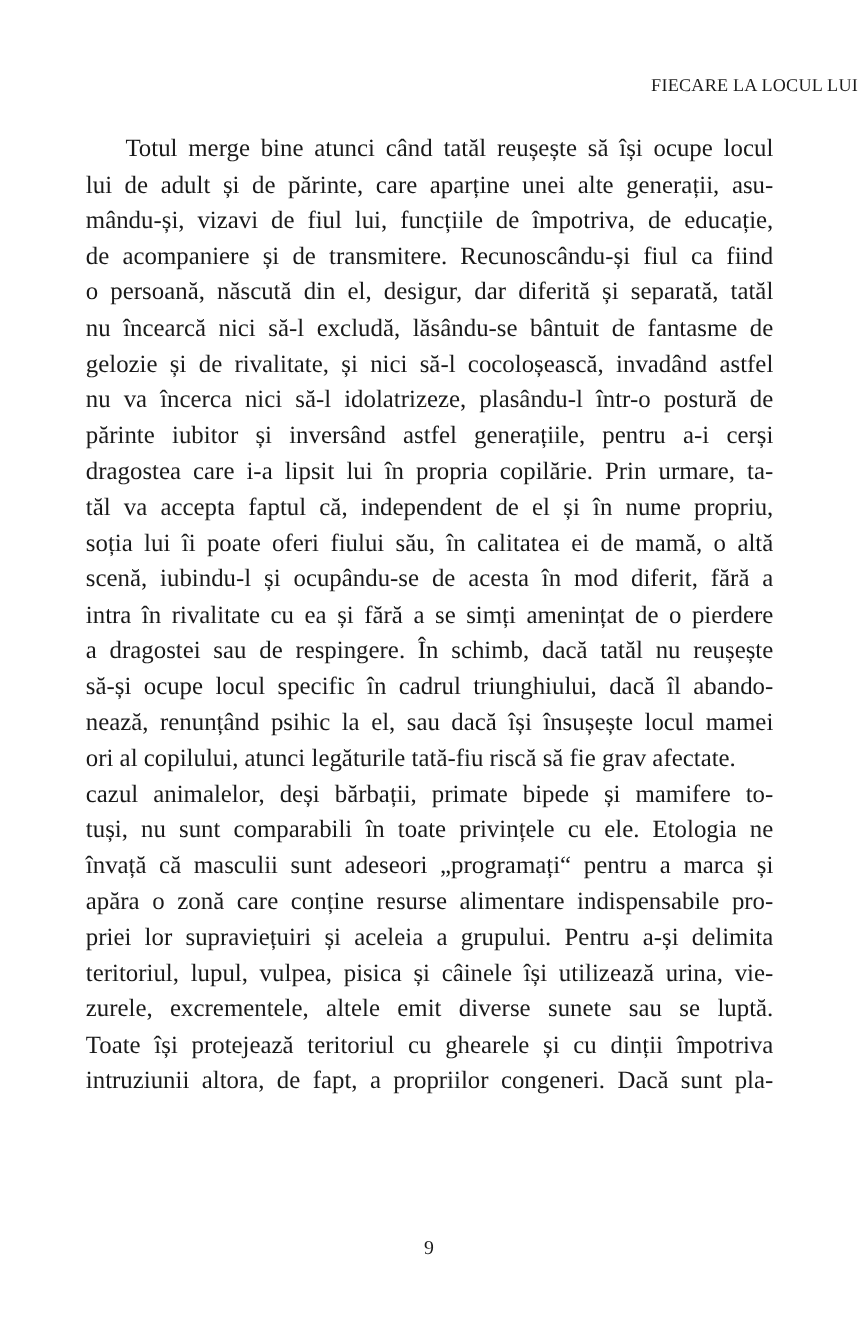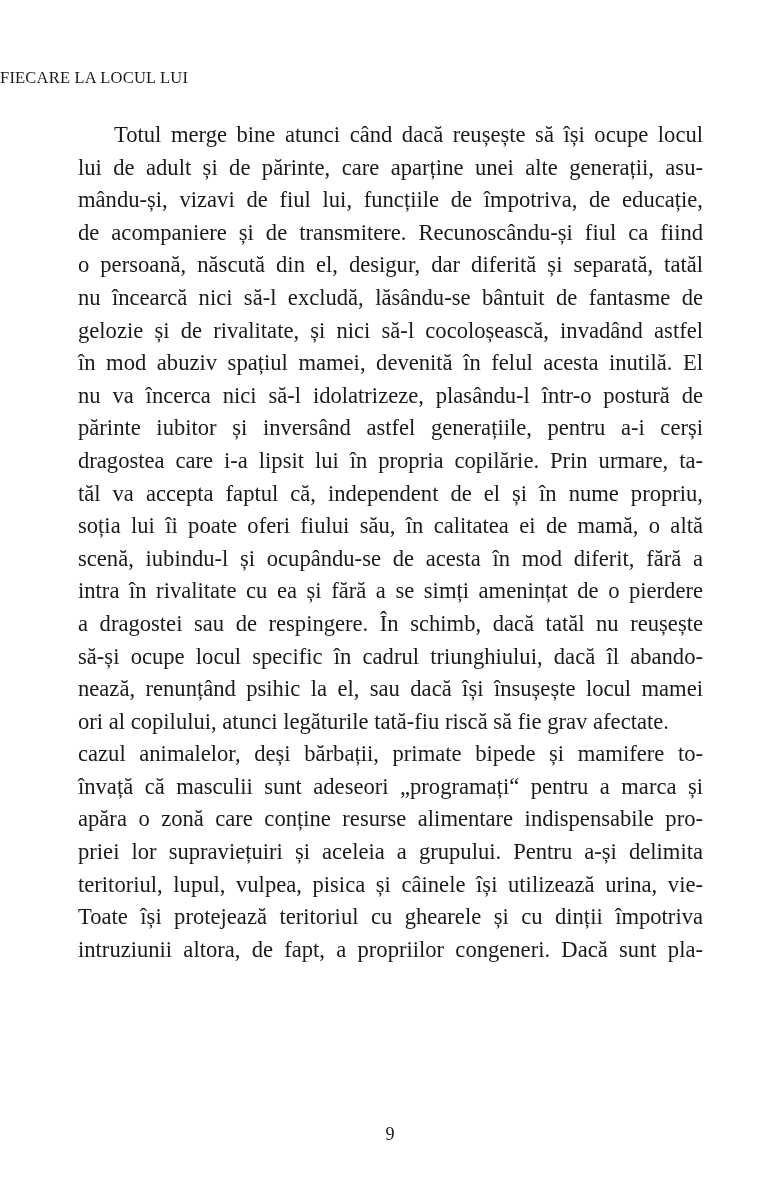"FIECARE LA LOCUL LUI" .running-head { text-align: left -> right }
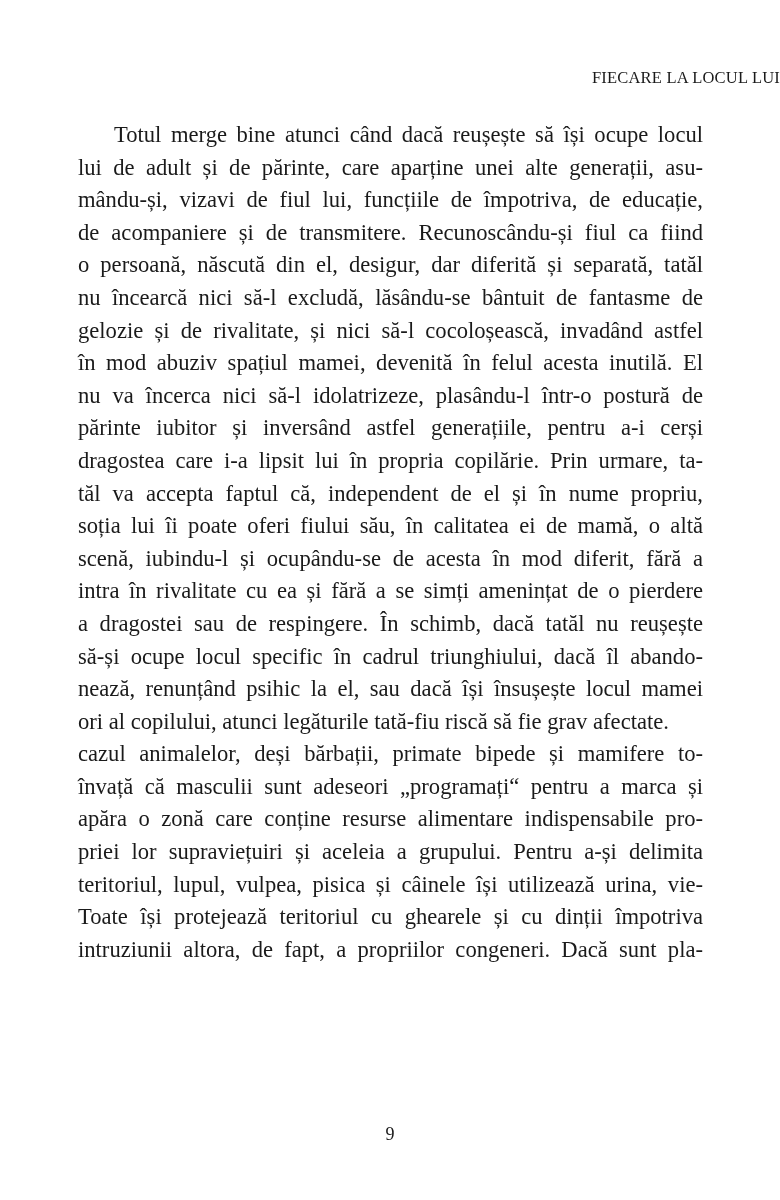"Totul merge bine atunci când" span.line { text: dacă -> tatăl }
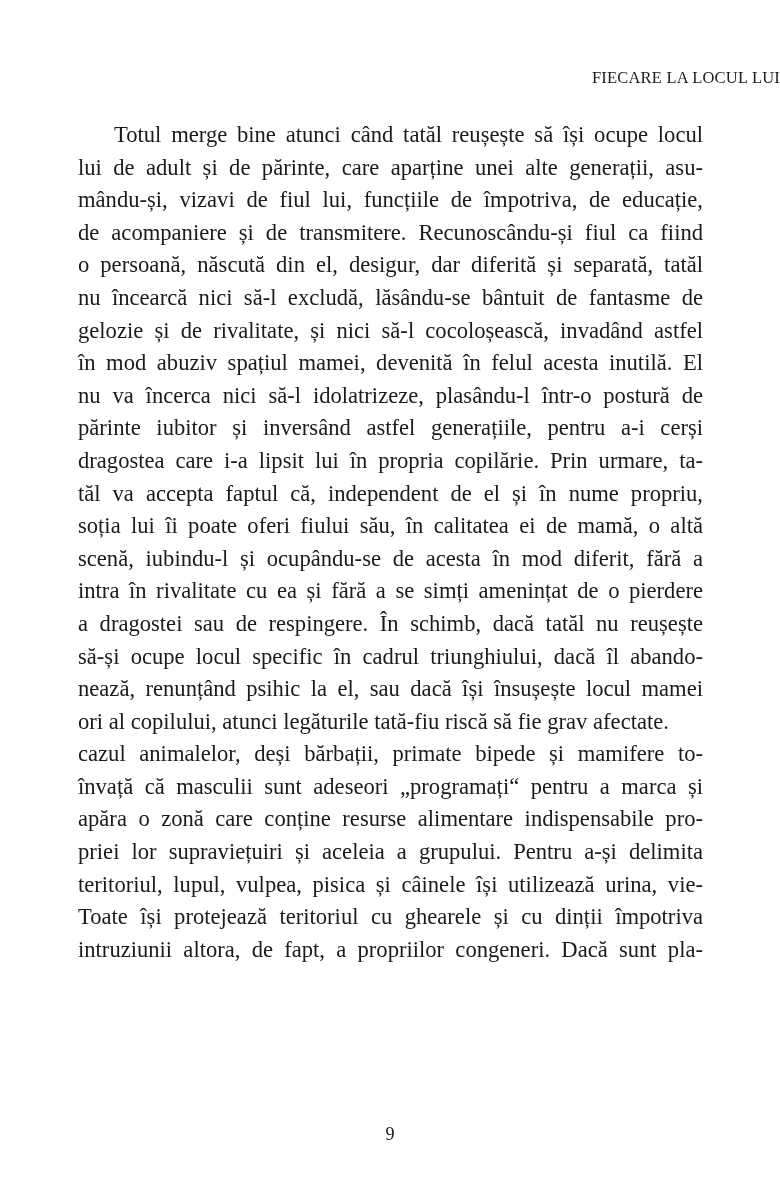"în mod abuziv spațiul mamei," span.line { html: <span>în mod abuziv spațiul mamei, devenită în felul acesta inutilă. El</span> -> none }
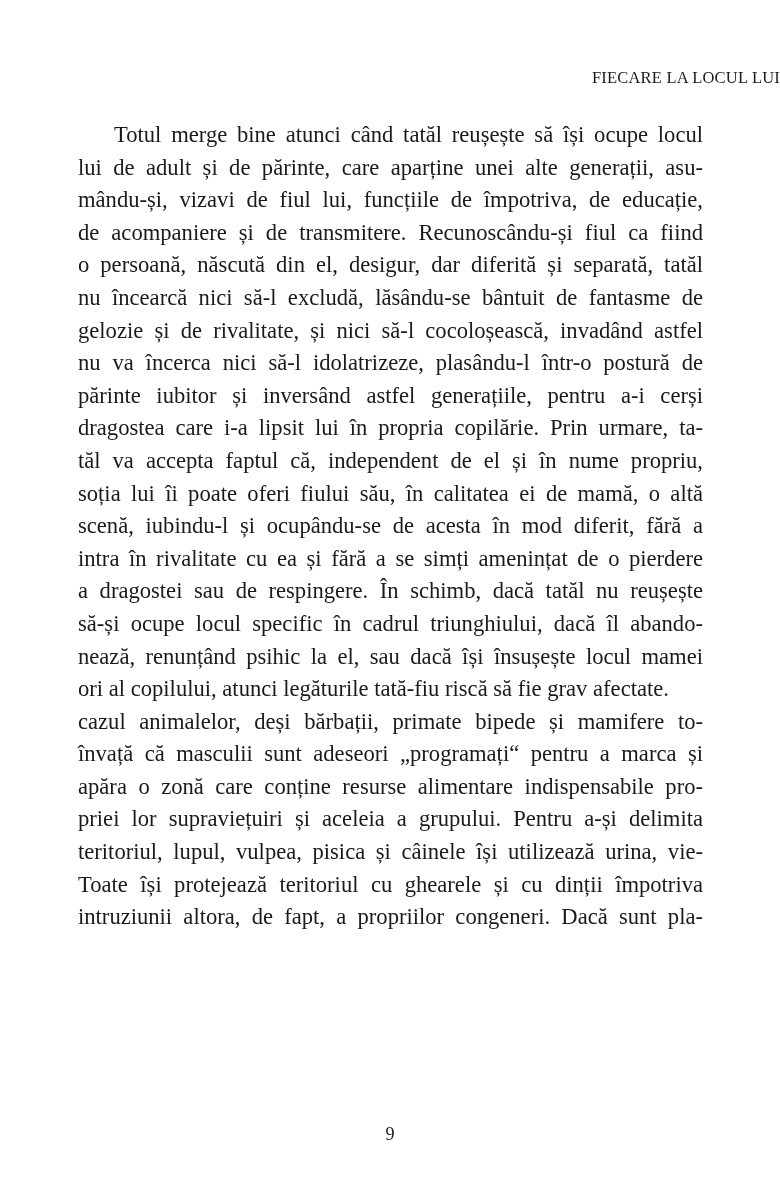"tuși, nu sunt comparabili în" span.line { html: none -> <span>tuși, nu sunt comparabili în toate privințele cu ele. Etologia ne</span> }
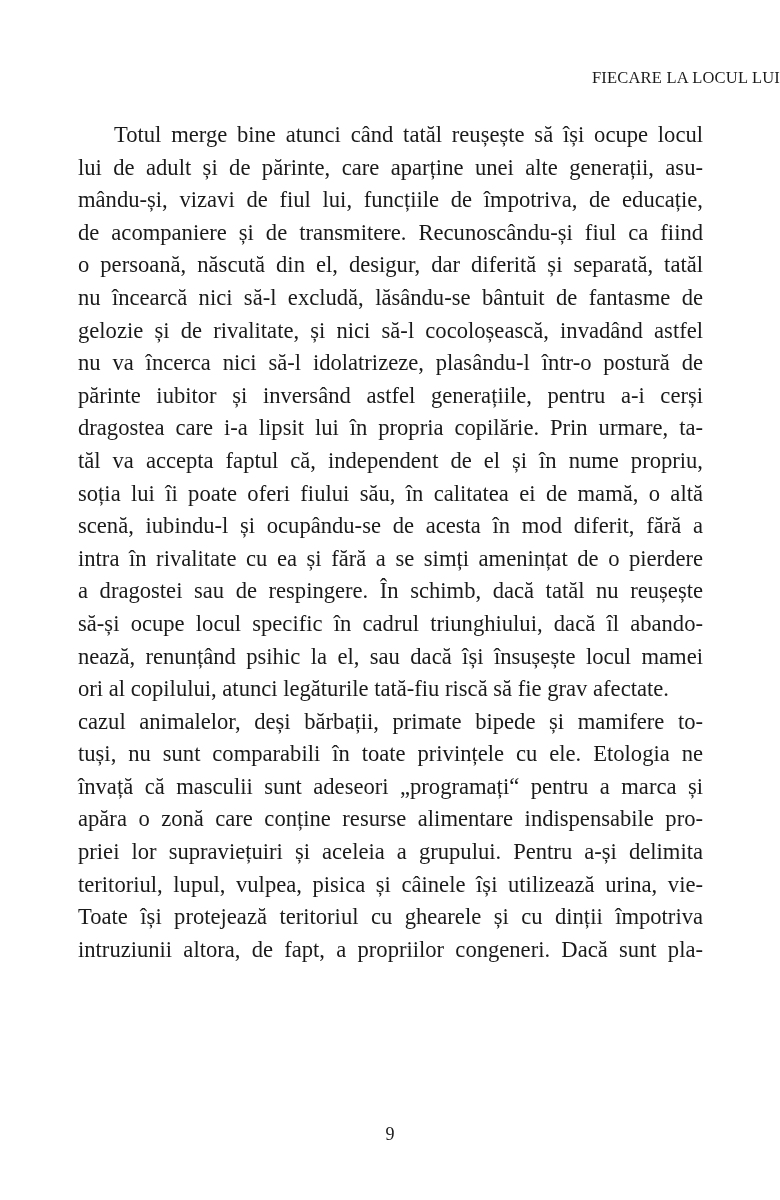"zurele, excrementele, altele emit" span.line { html: none -> <span>zurele, excrementele, altele emit diverse sunete sau se luptă.</span> }
